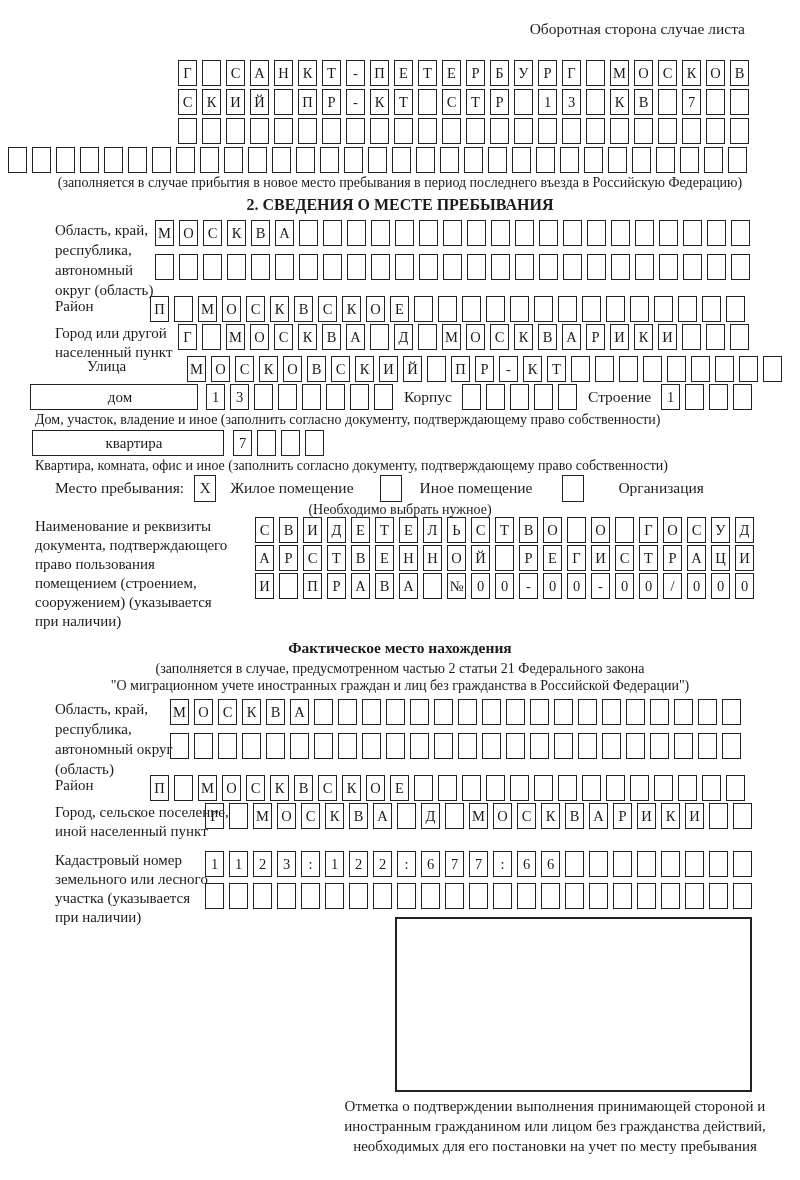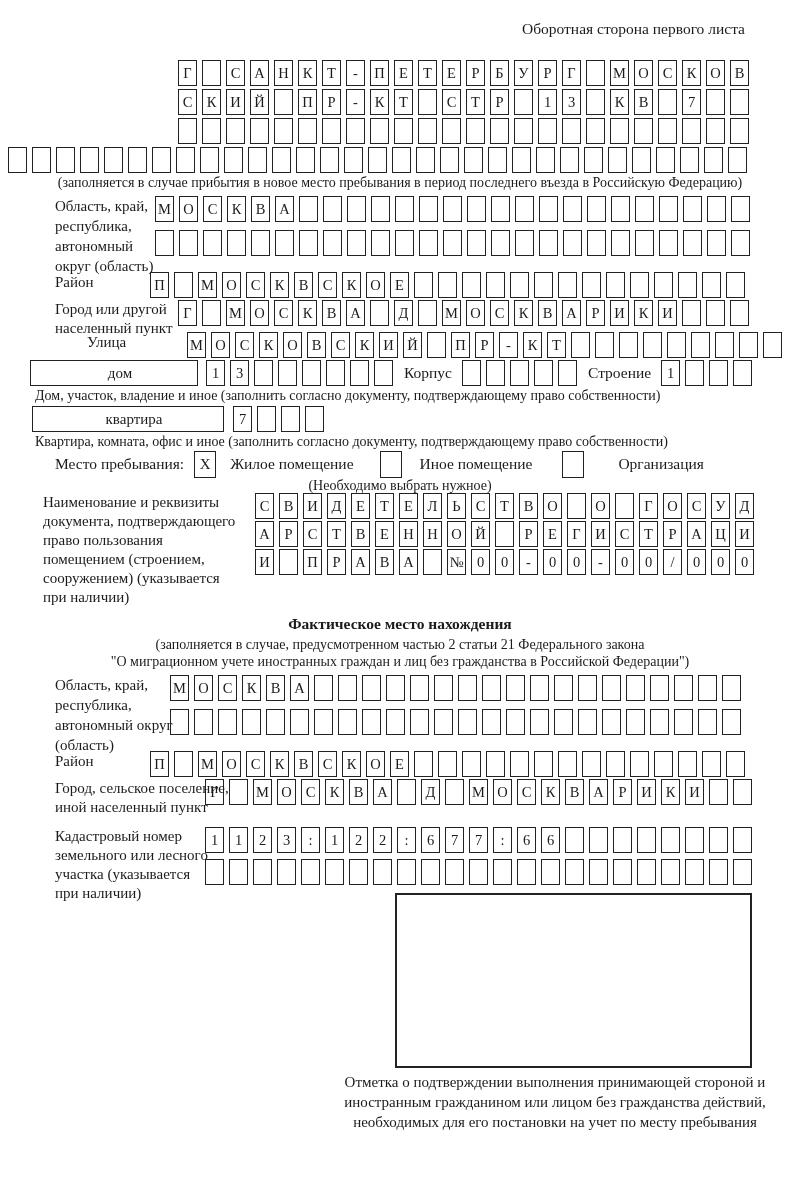"Оборотная сторона первого листа" div.header-note { text: первого -> случае }
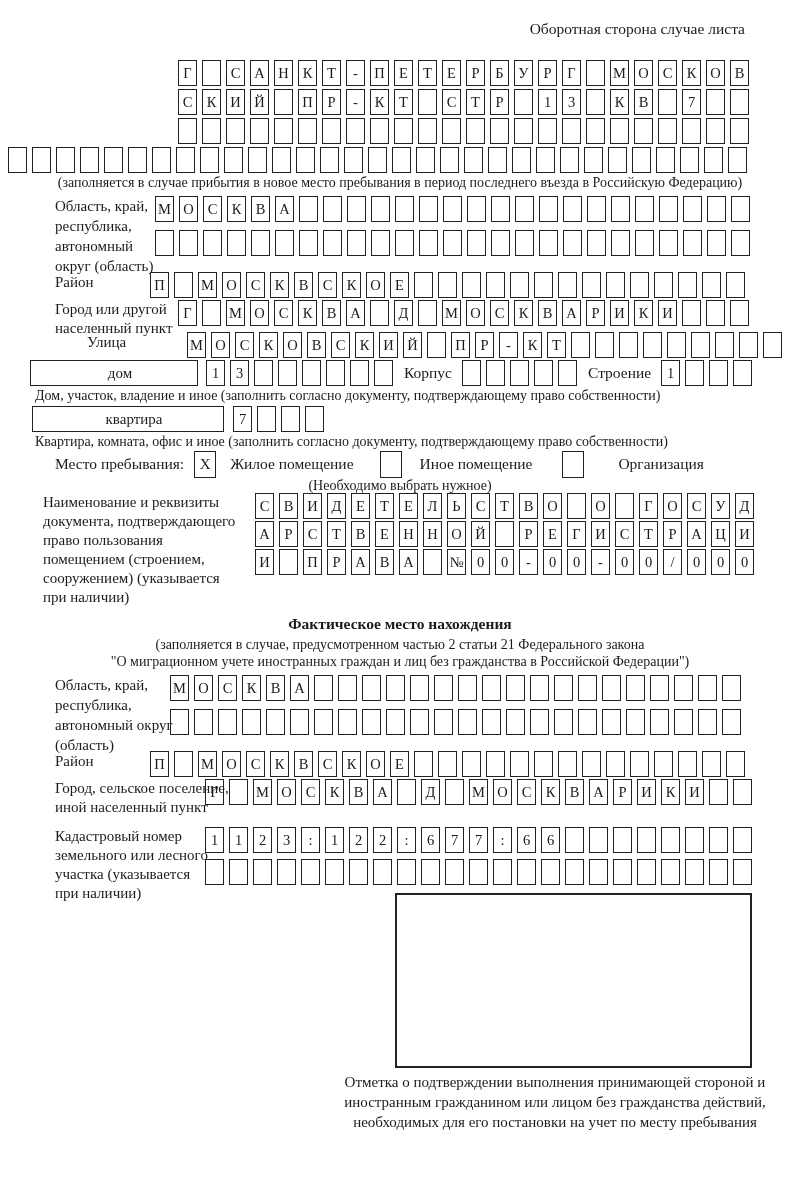"2. СВЕДЕНИЯ О МЕСТЕ ПРЕБЫВАНИЯ" div.sec-title { html: none -> <div>2. СВЕДЕНИЯ О МЕСТЕ ПРЕБЫВАНИЯ</div> }
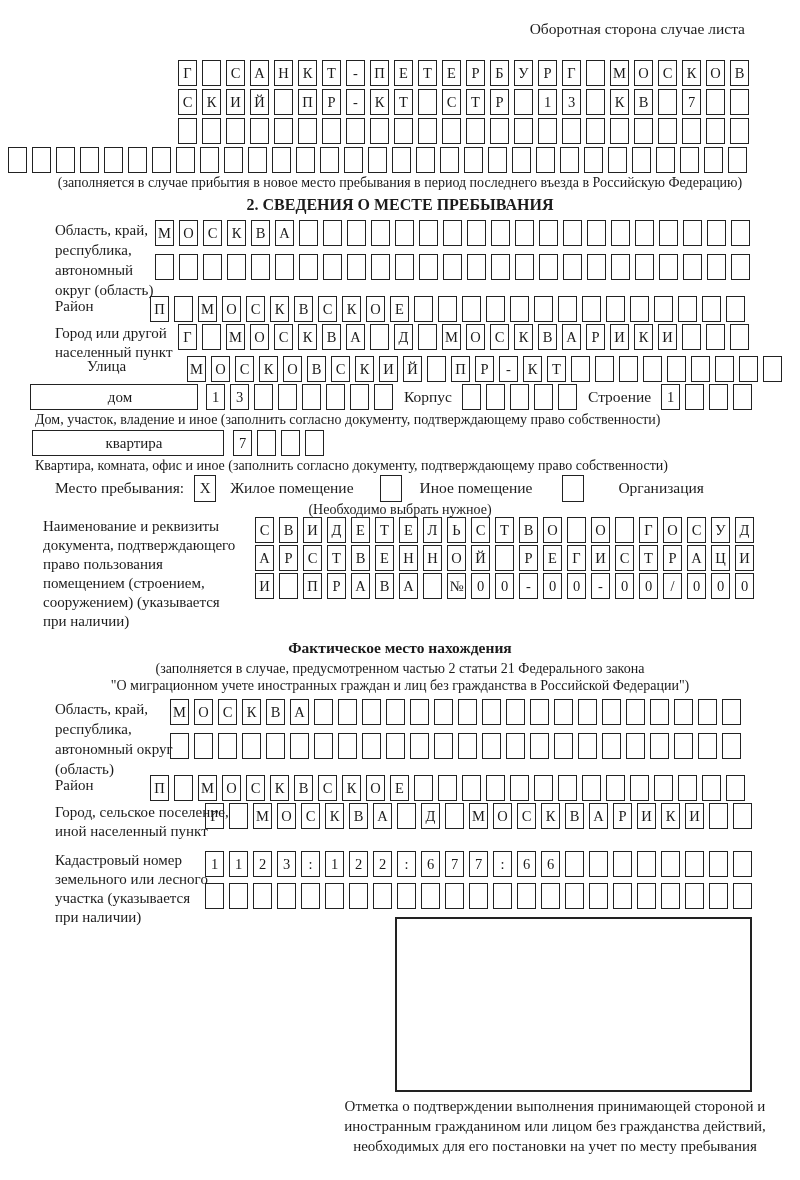"Наименование и реквизиты" .doc-block .lbl { left: 43px -> 35px }
